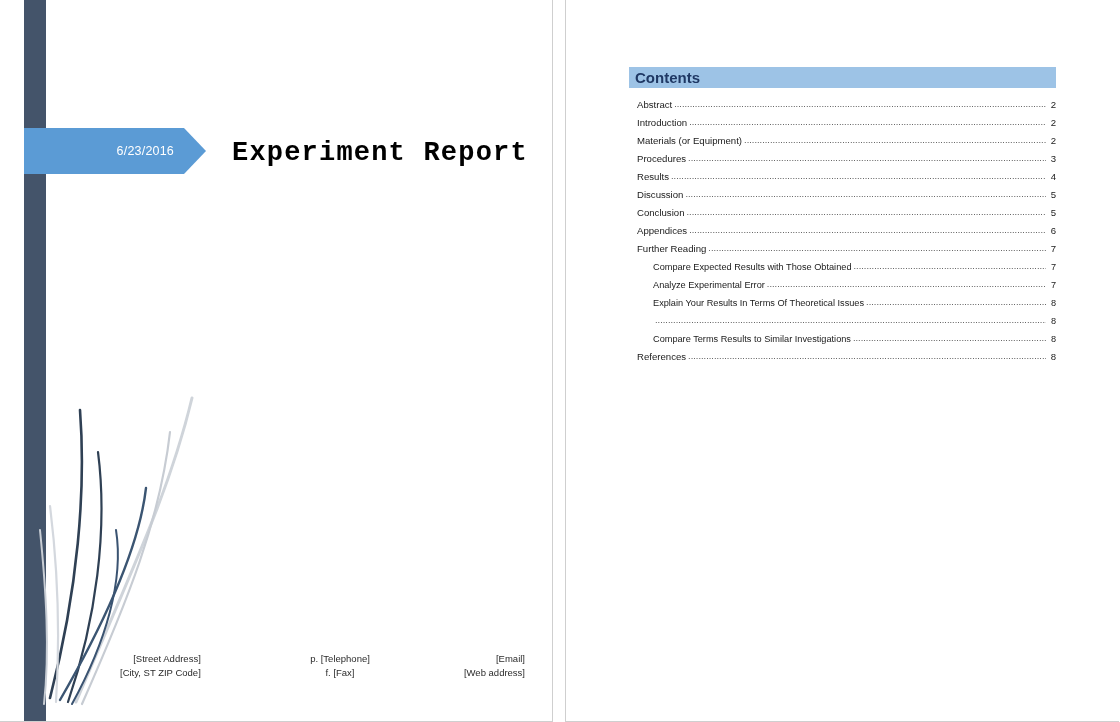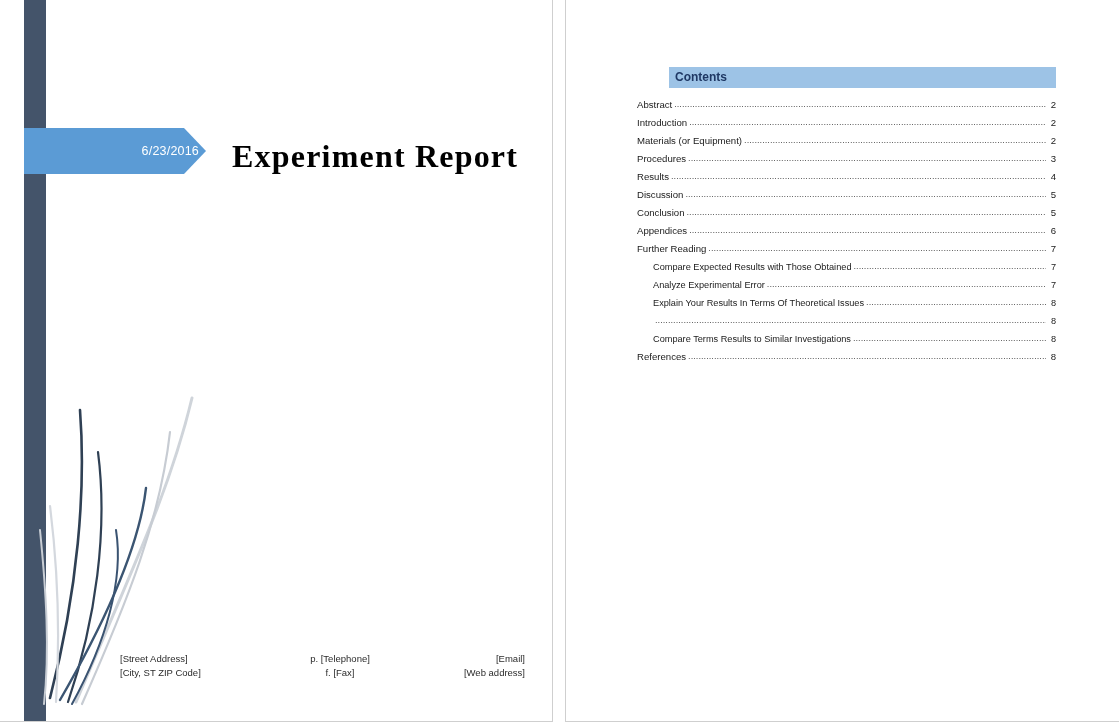"Contents" .toc-header { font-size: 12px -> 15px; margin-left: 40px -> none }
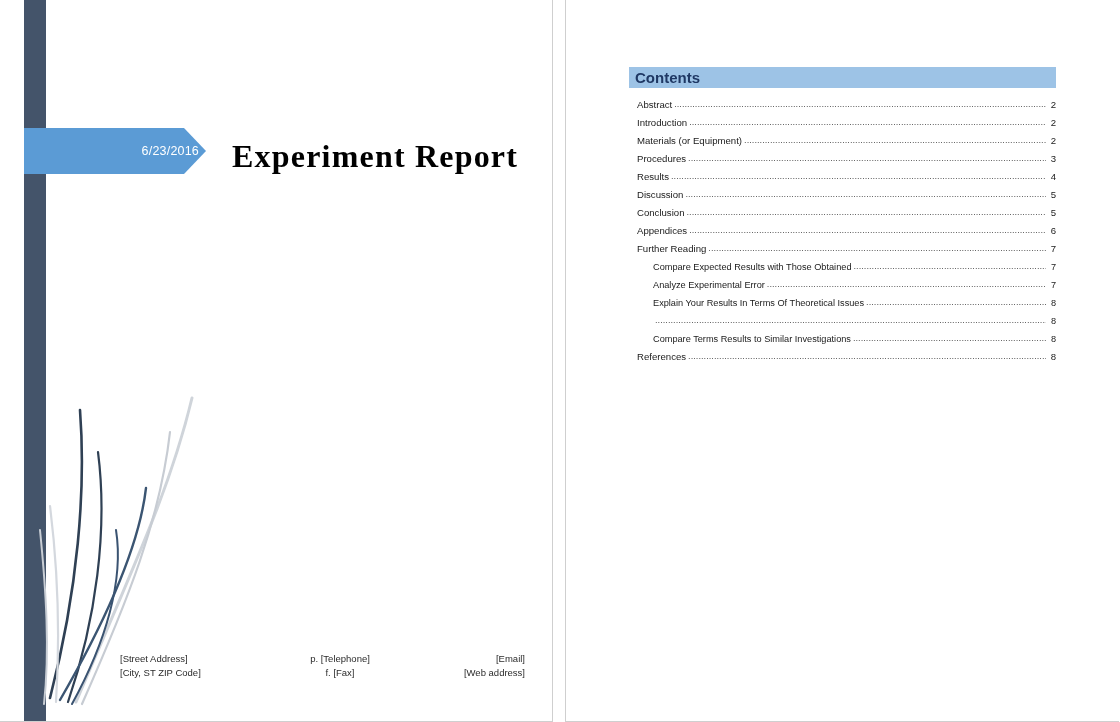"6/23/2016" .cover-date { margin-left: 25px -> none }
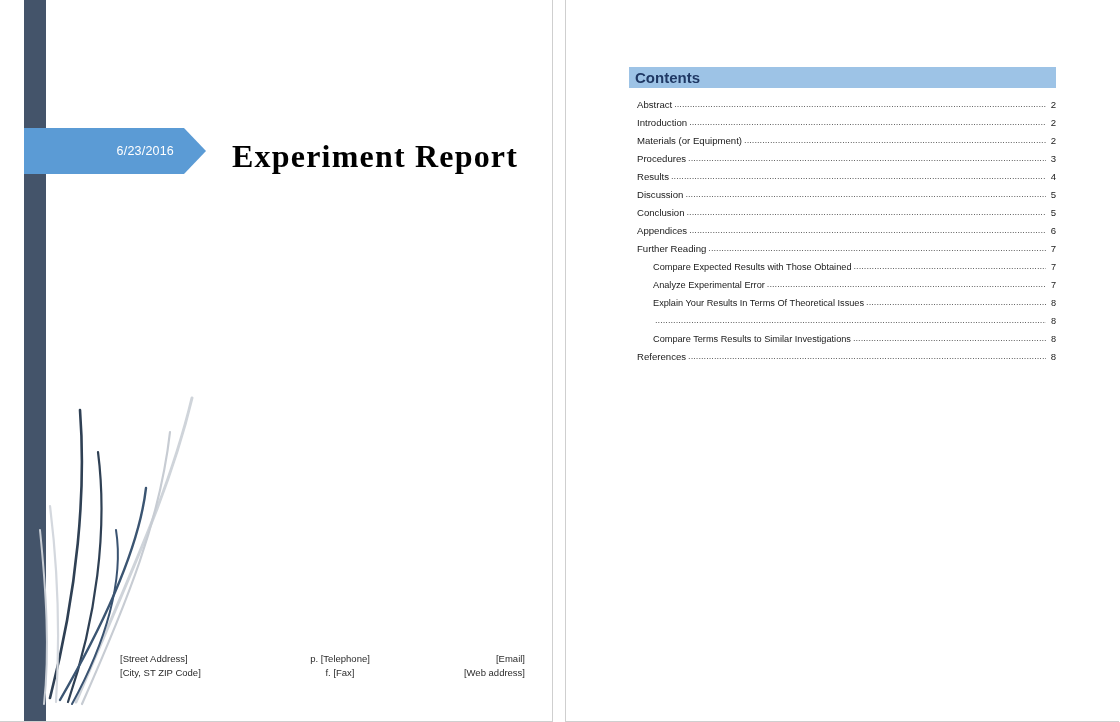"Experiment Report" .cover-title { font-family: Liberation Serif, serif -> Liberation Mono, monospace; font-size: 32px -> 27px }
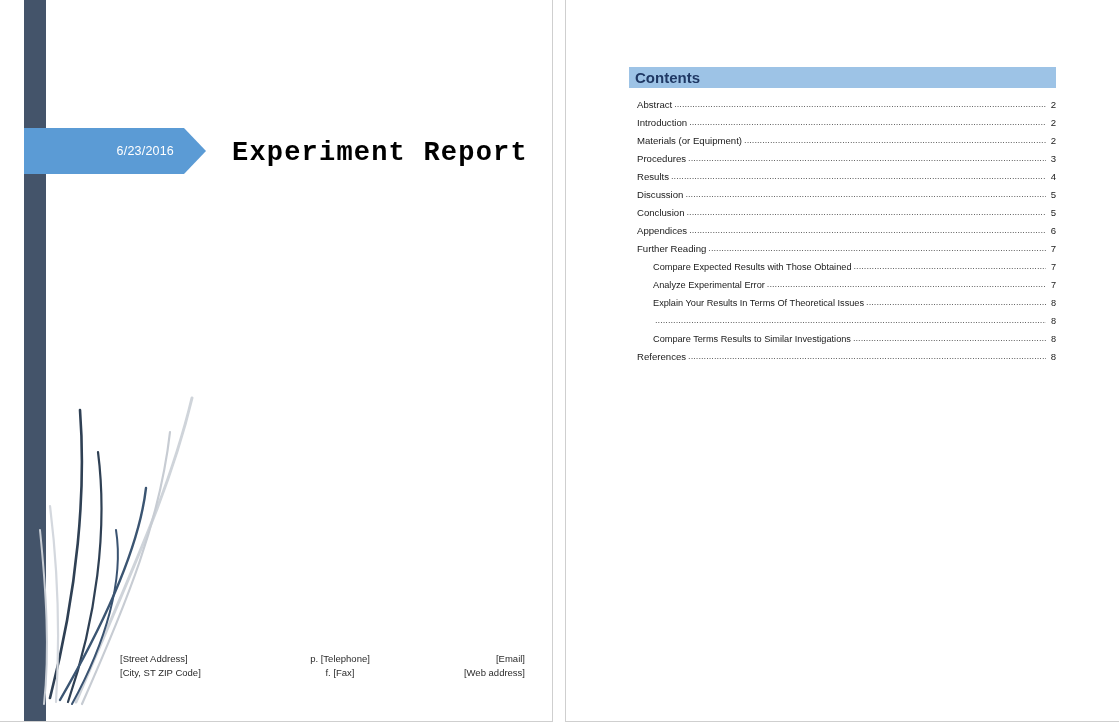"[Street Address]" .footer-left { text-align: left -> right }
